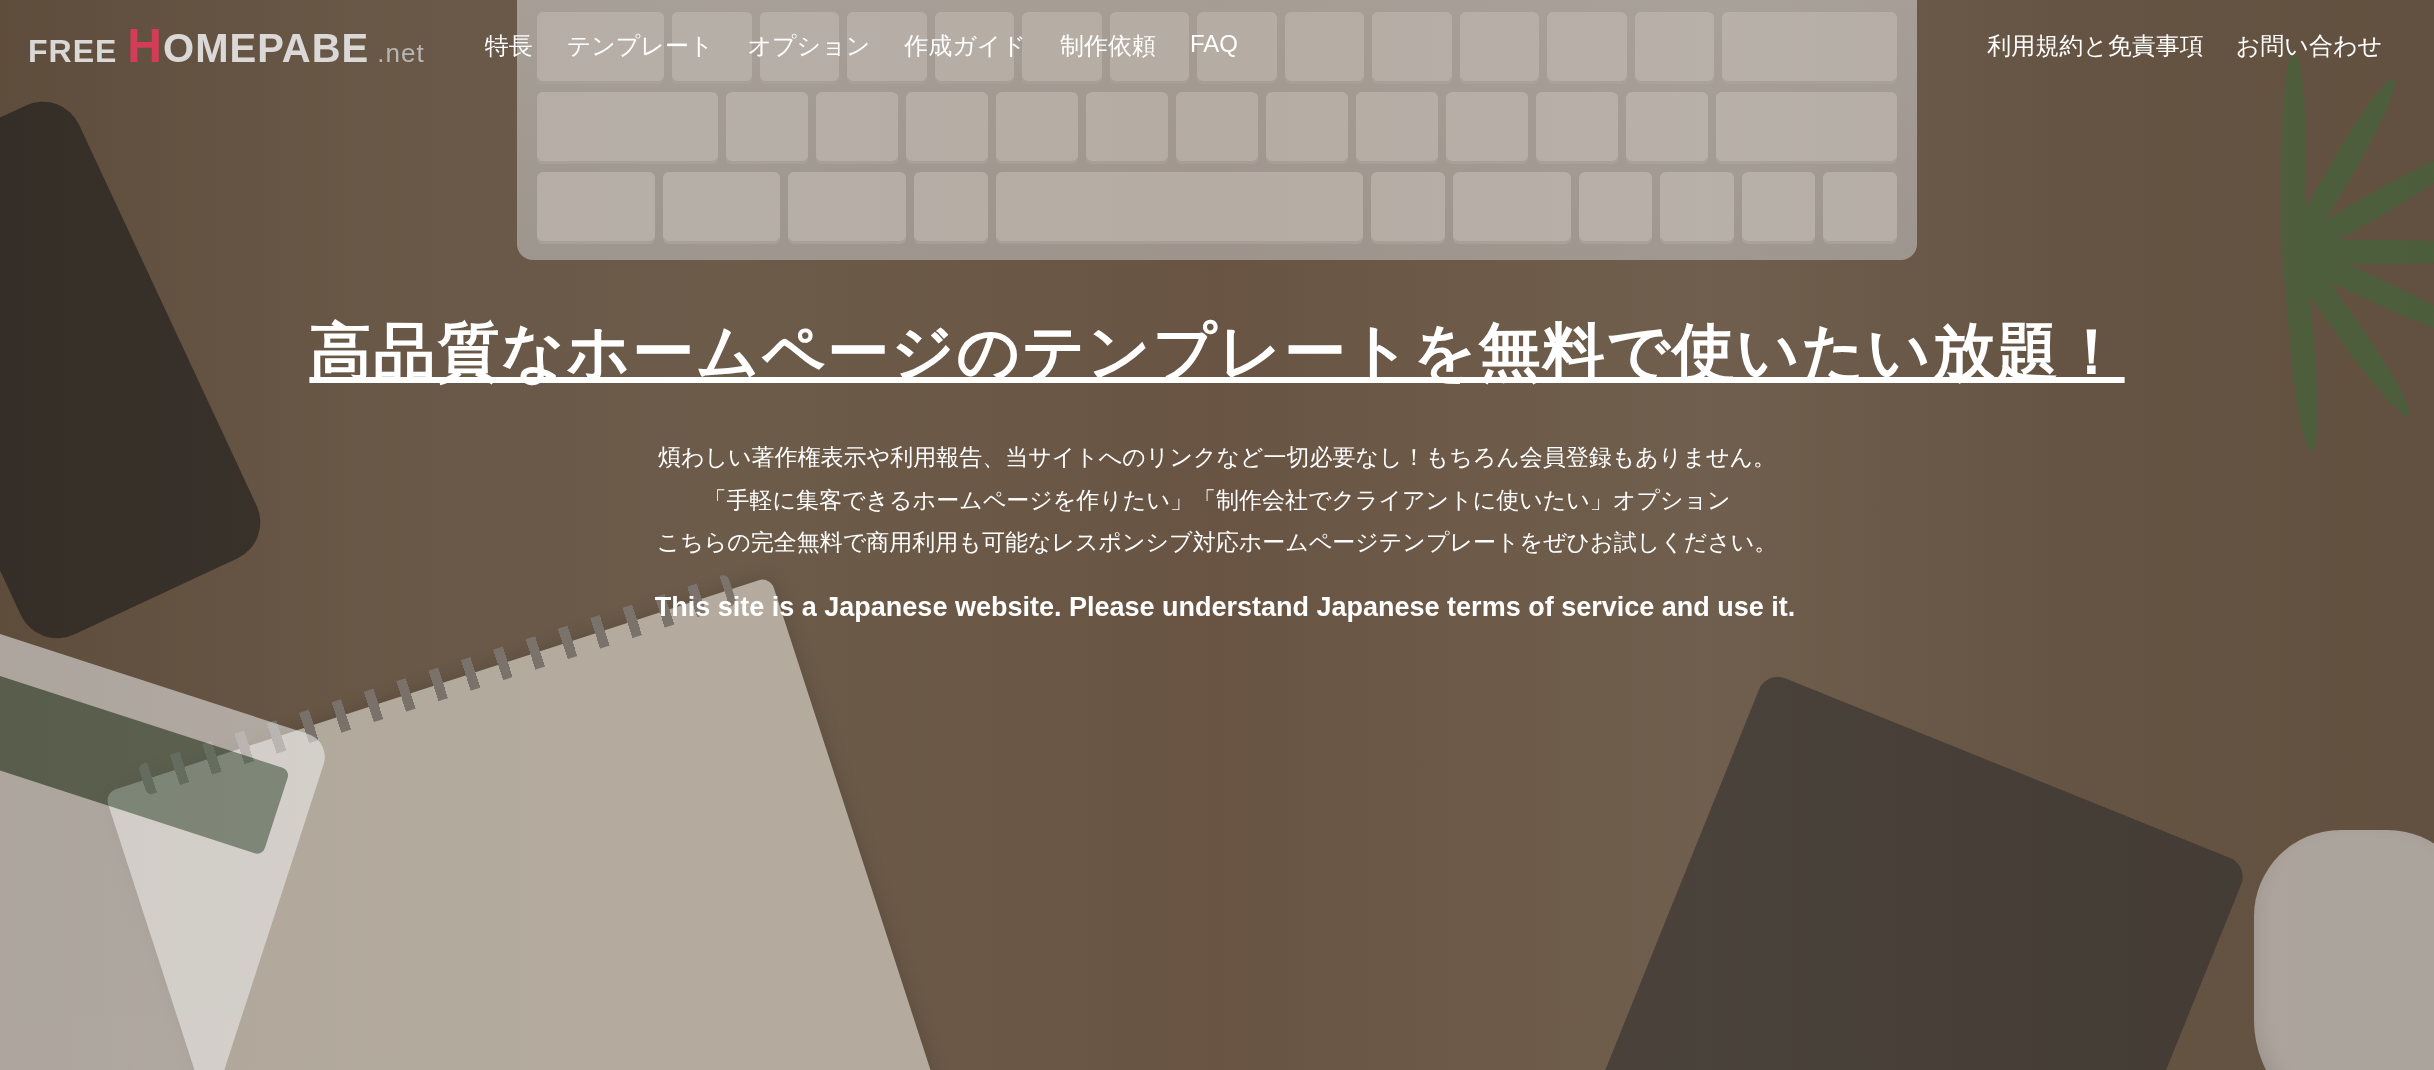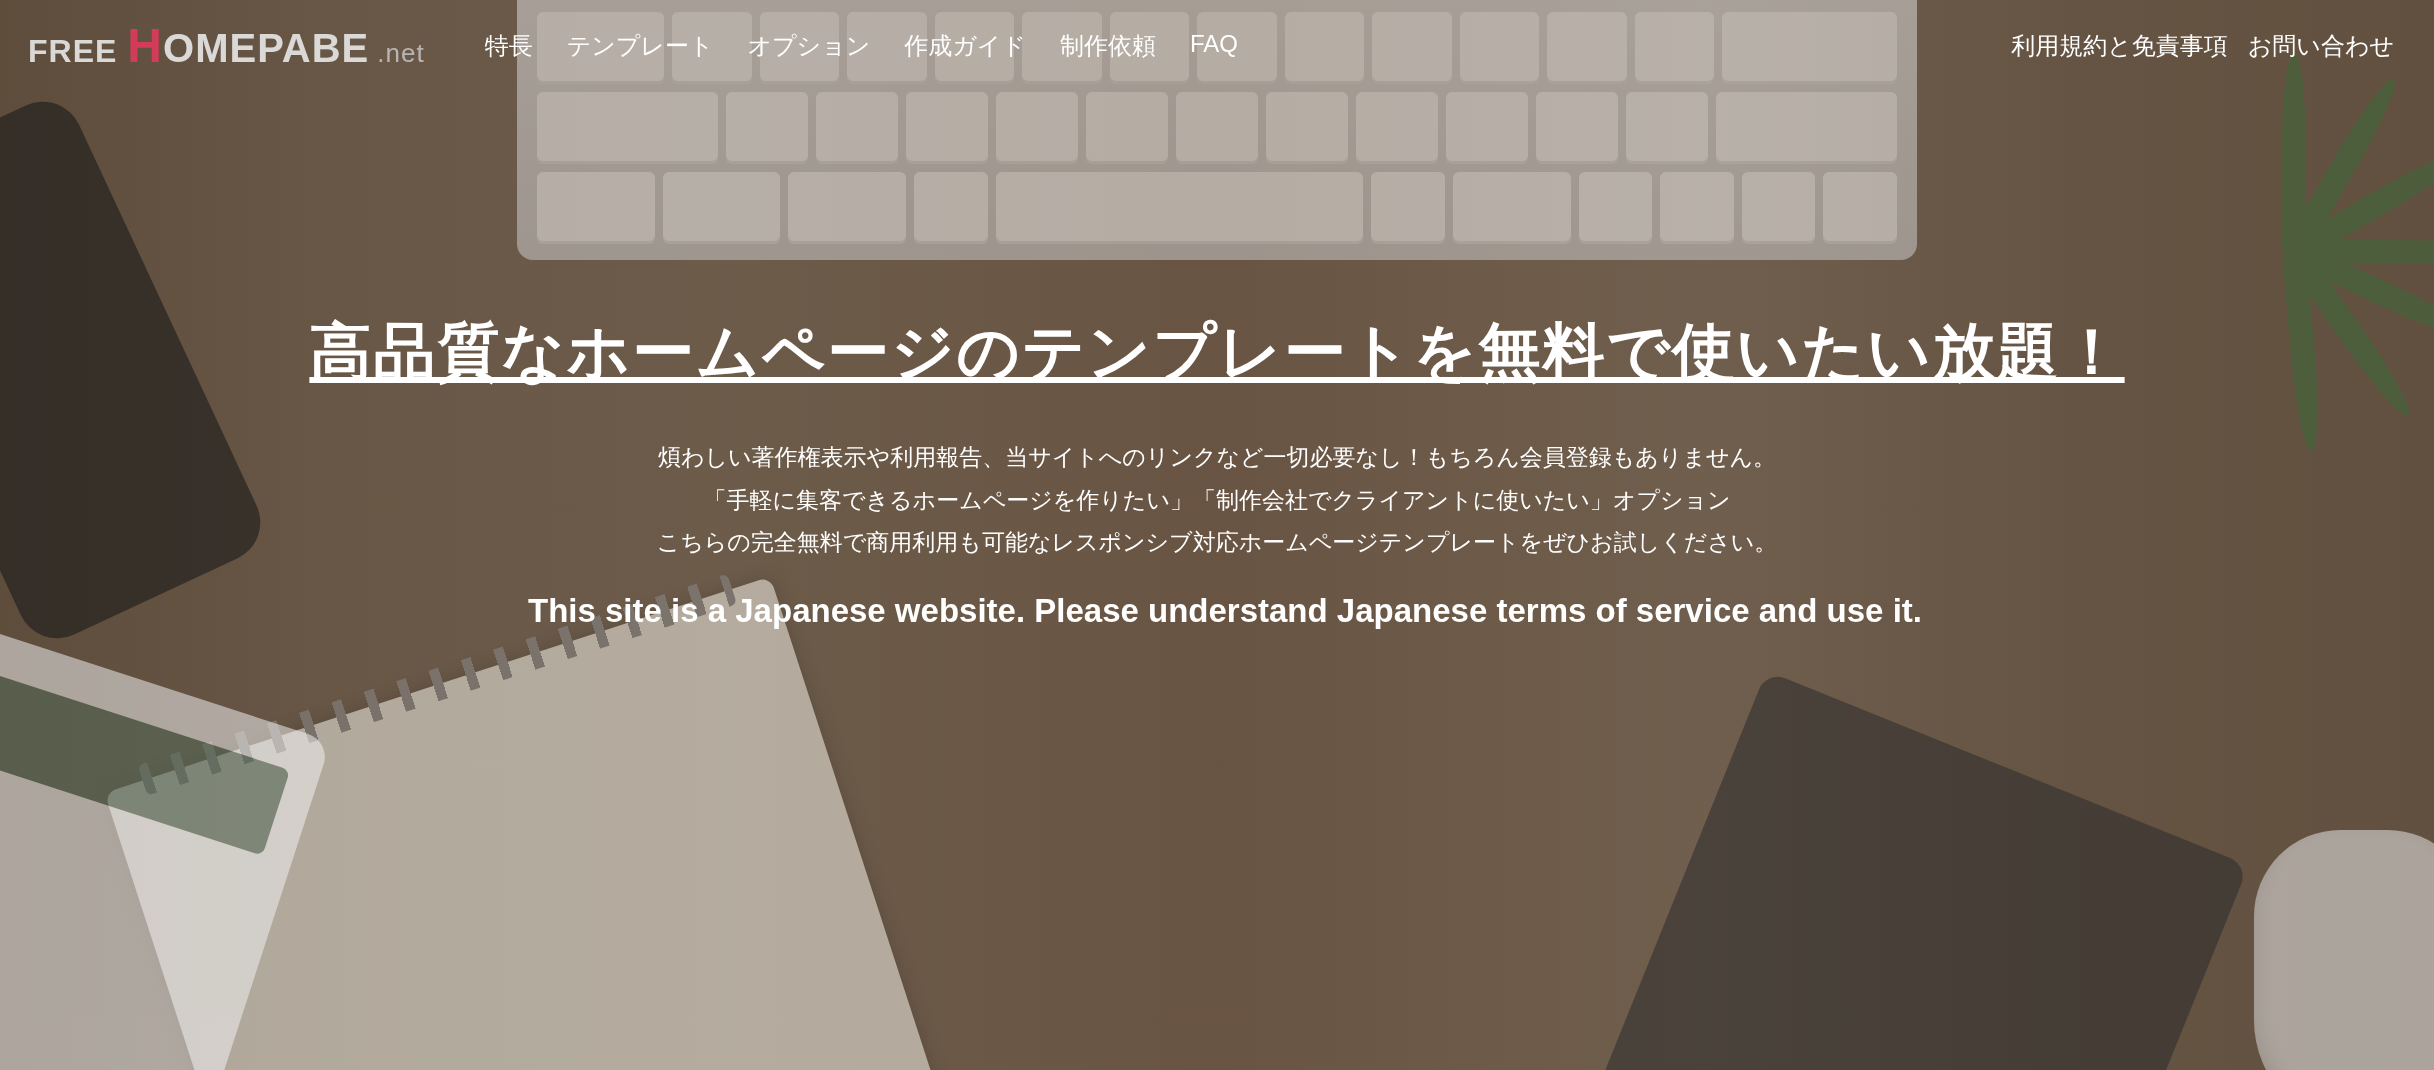"FREE" .header { right: 4px -> 16px }
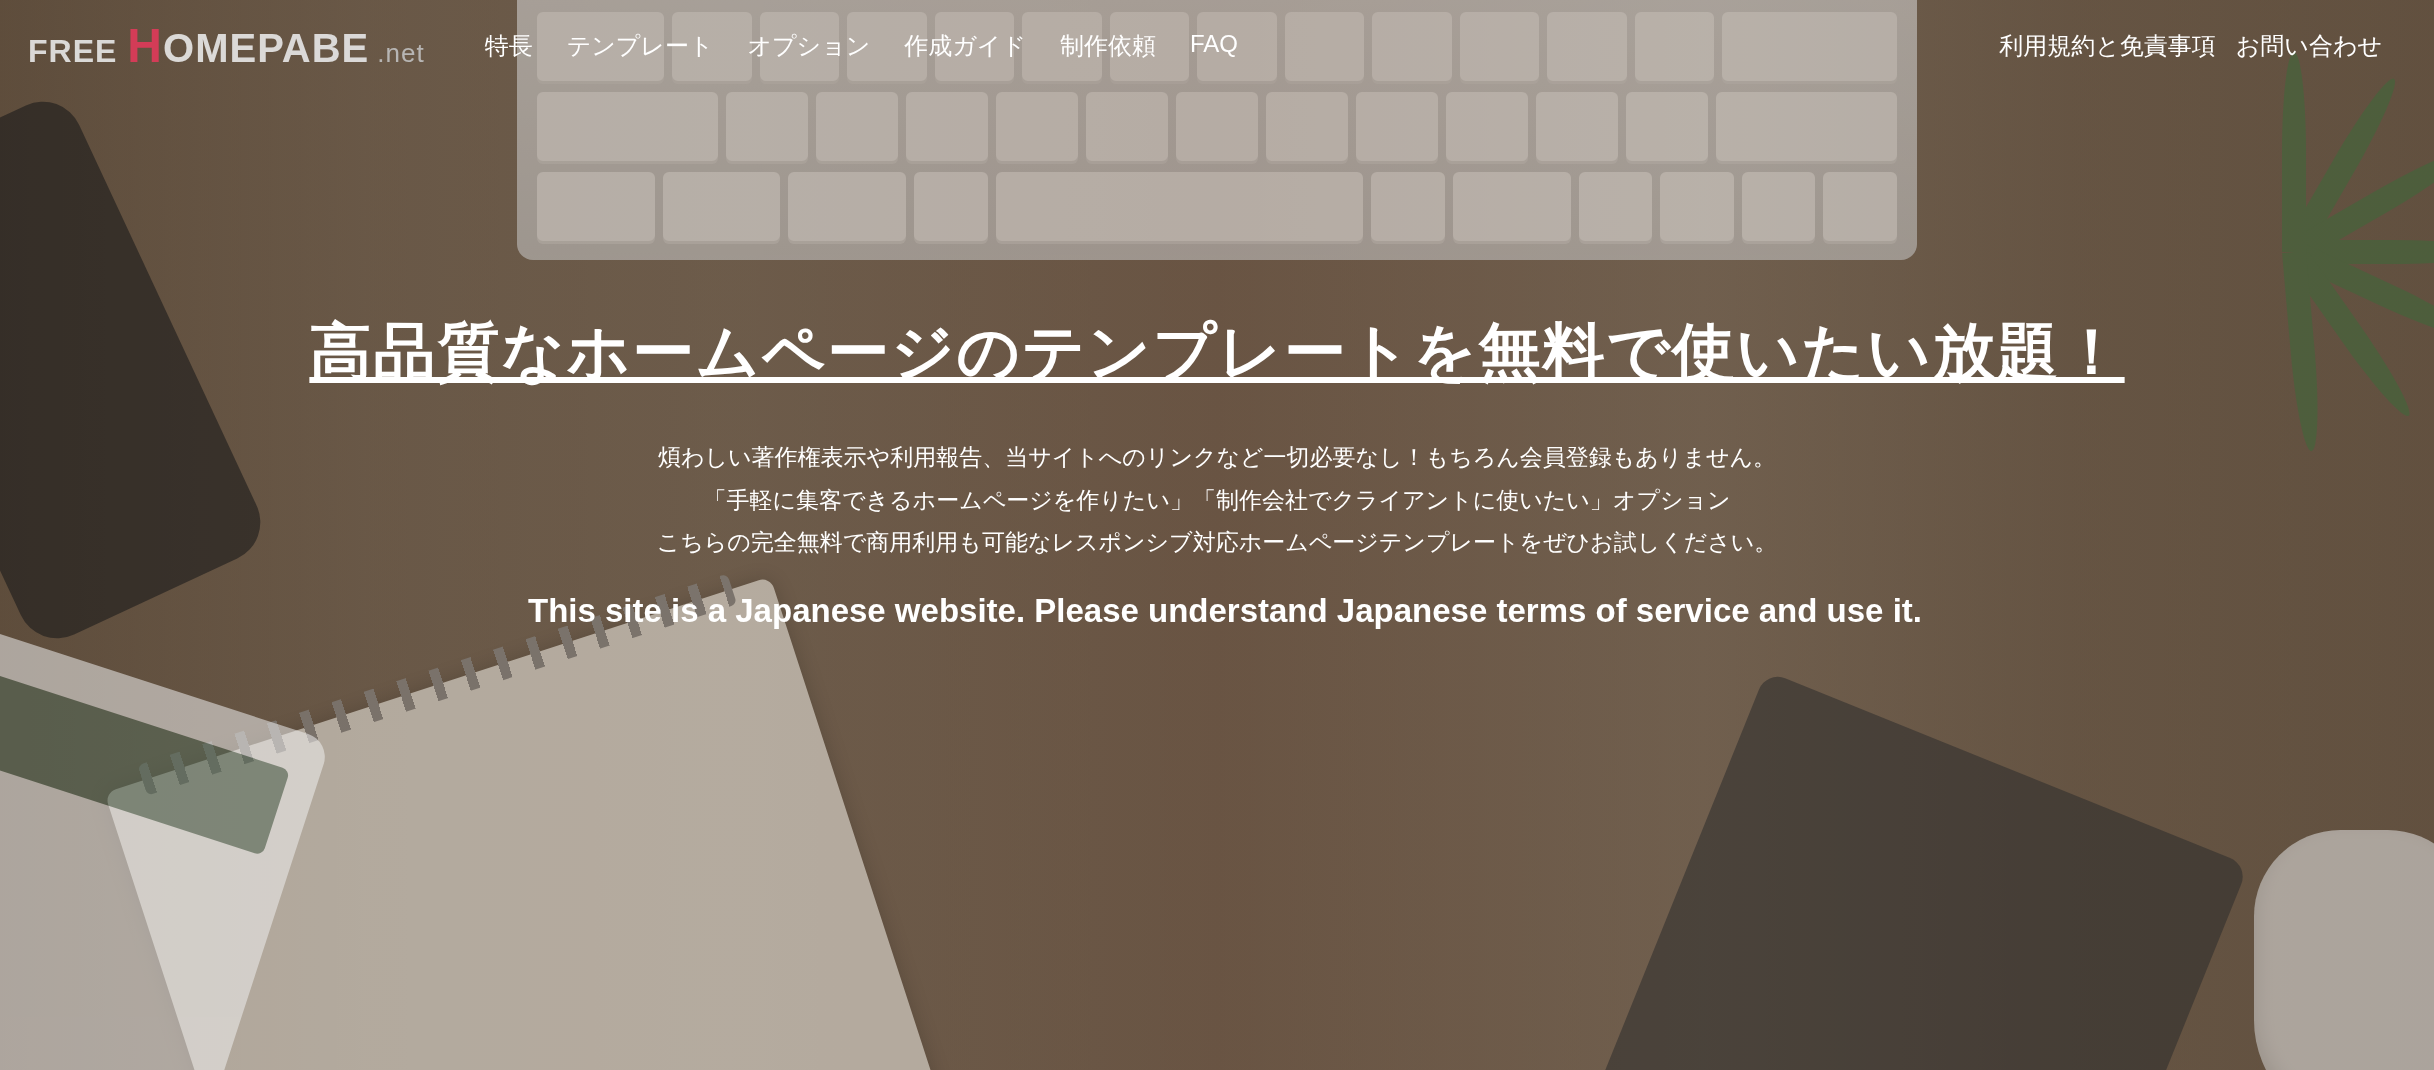"利用規約と免責事項" .nav-right { gap: 20px -> 32px }
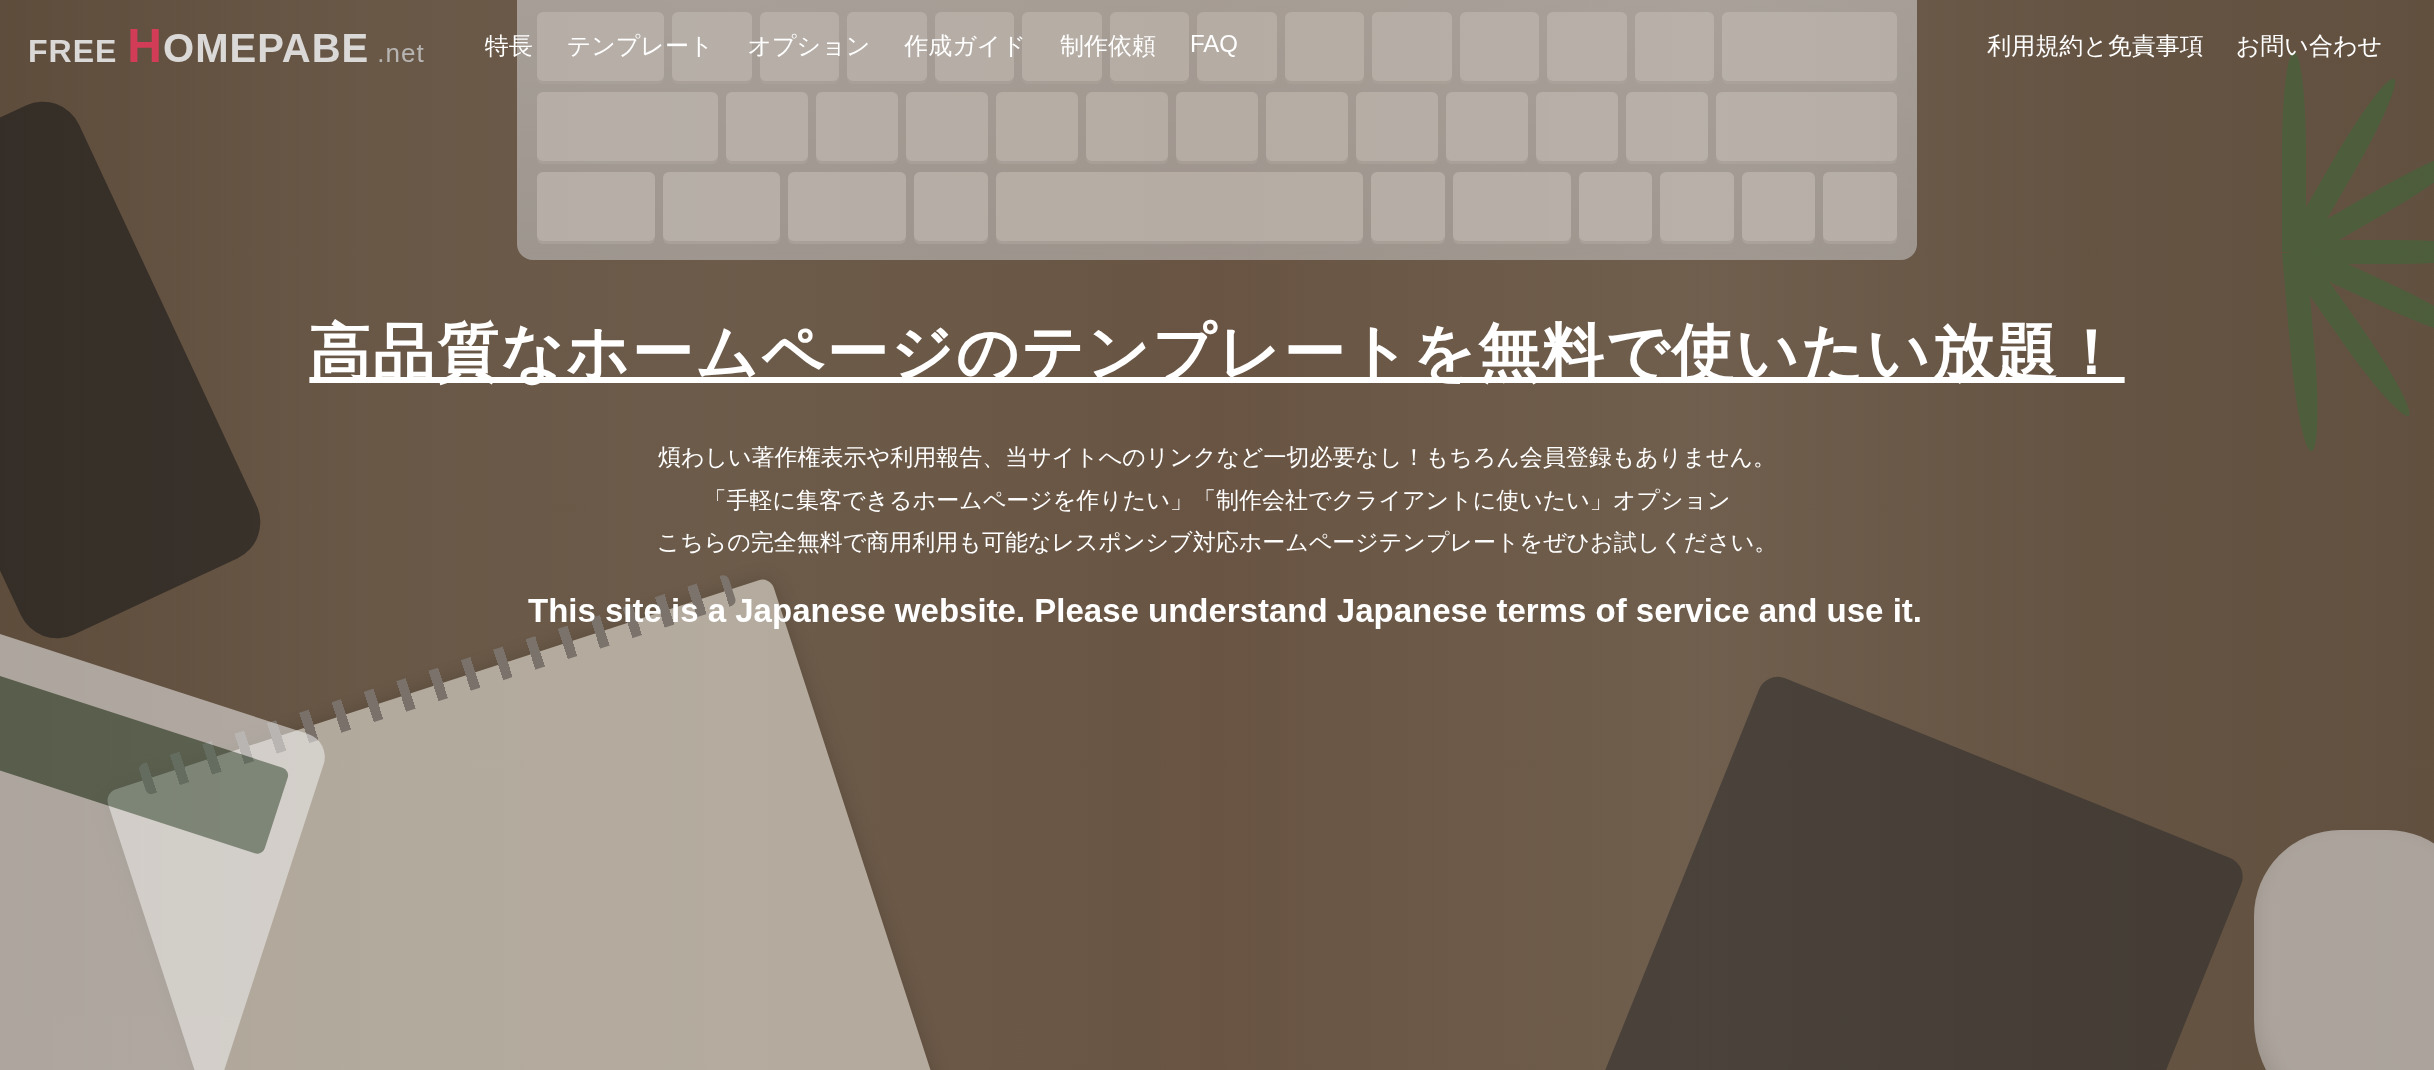"This site is a Japanese" .hero-en { font-size: 33px -> 27px }
